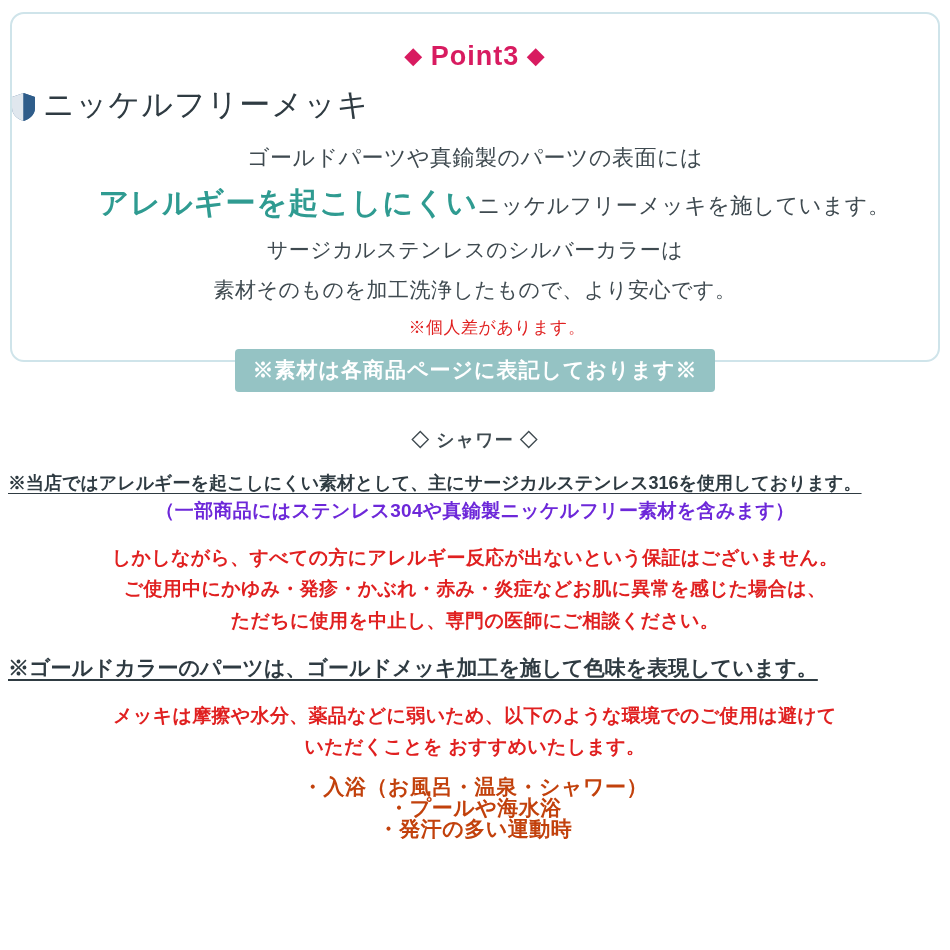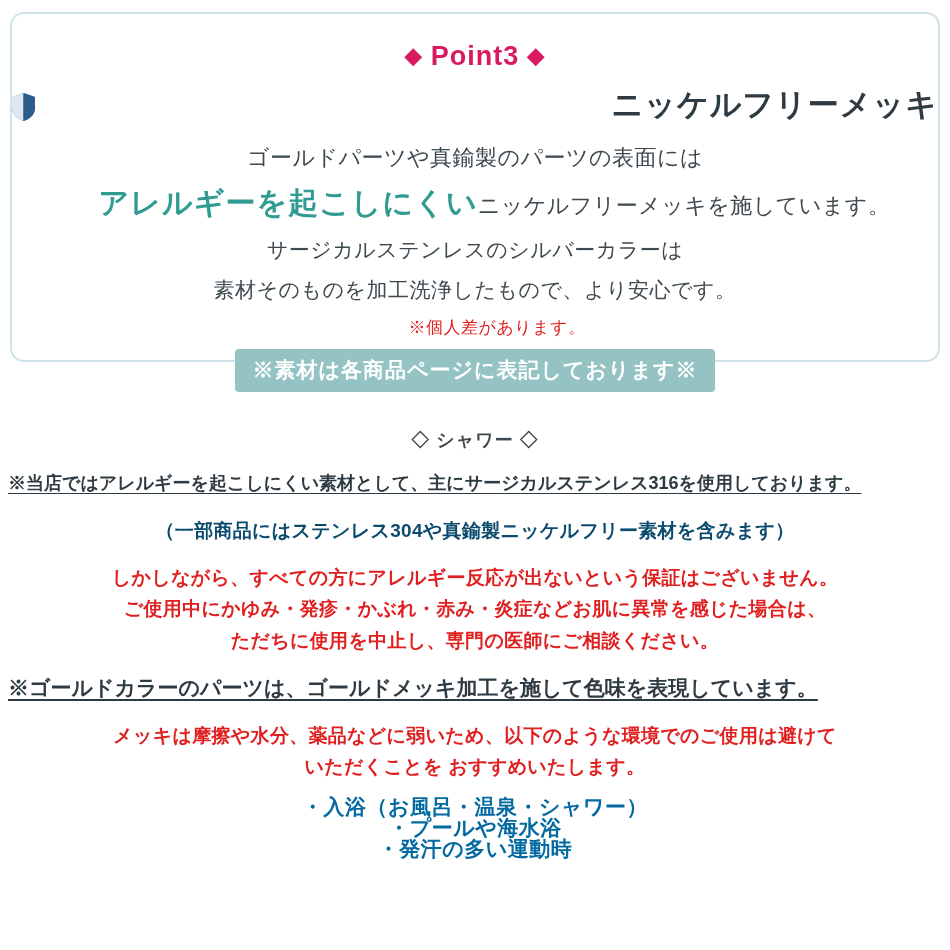"ニッケルフリーメッキ" .point-heading { font-weight: bold -> normal; justify-content: space-between -> flex-start }
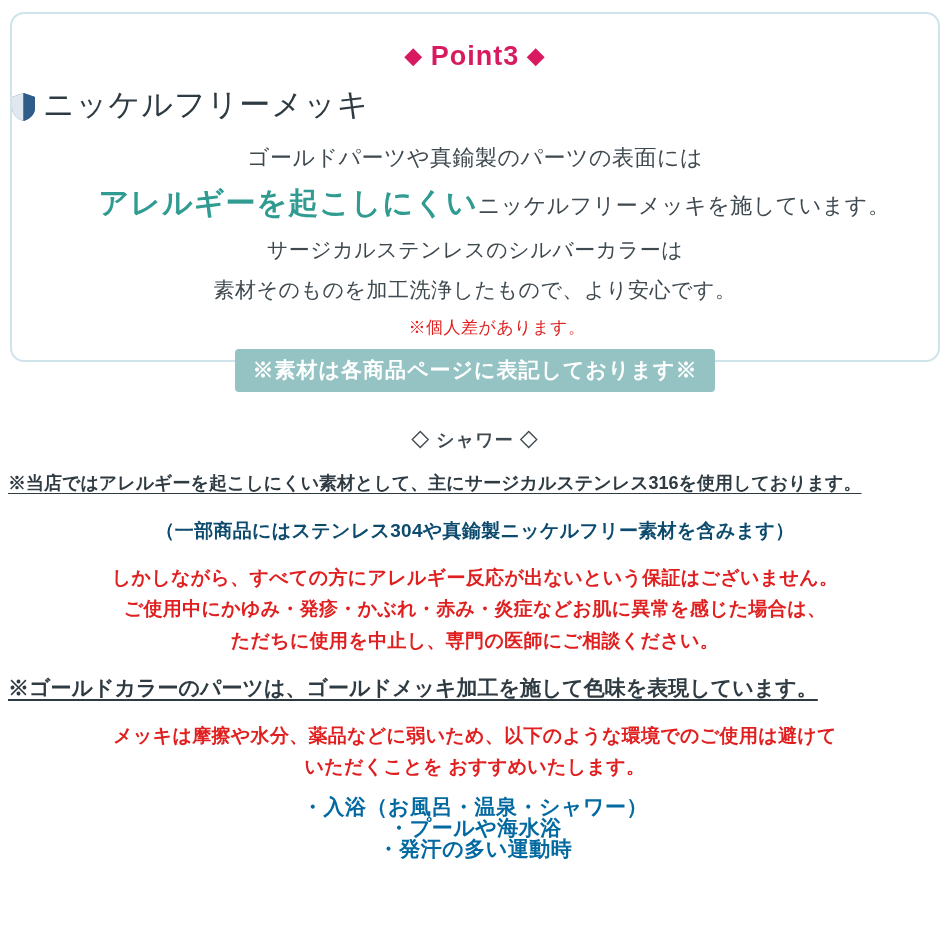"（一部商品にはステンレス304や真鍮製ニッケルフリー素材を含みます）" .c-sub { color: #0c4a6e -> #6d28d9; margin-top: 20px -> none }
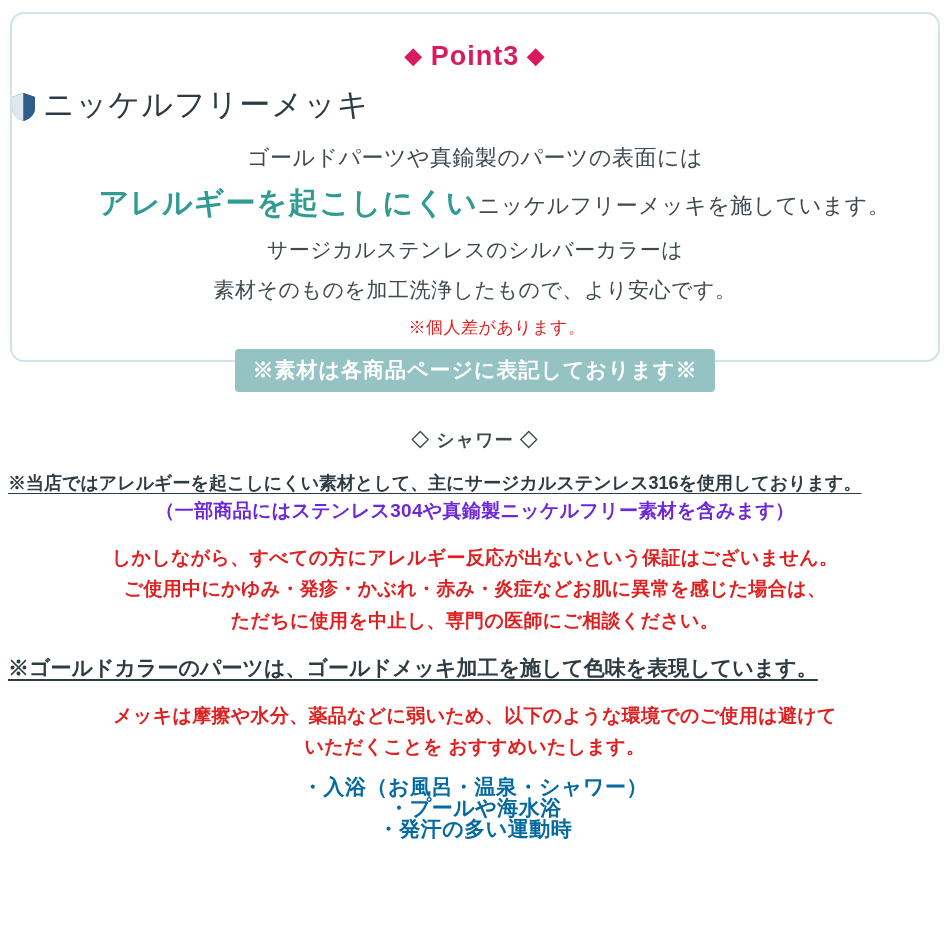"・入浴（お風呂・温泉・シャワー）" .bullet { color: #0369a1 -> #c2410c }
